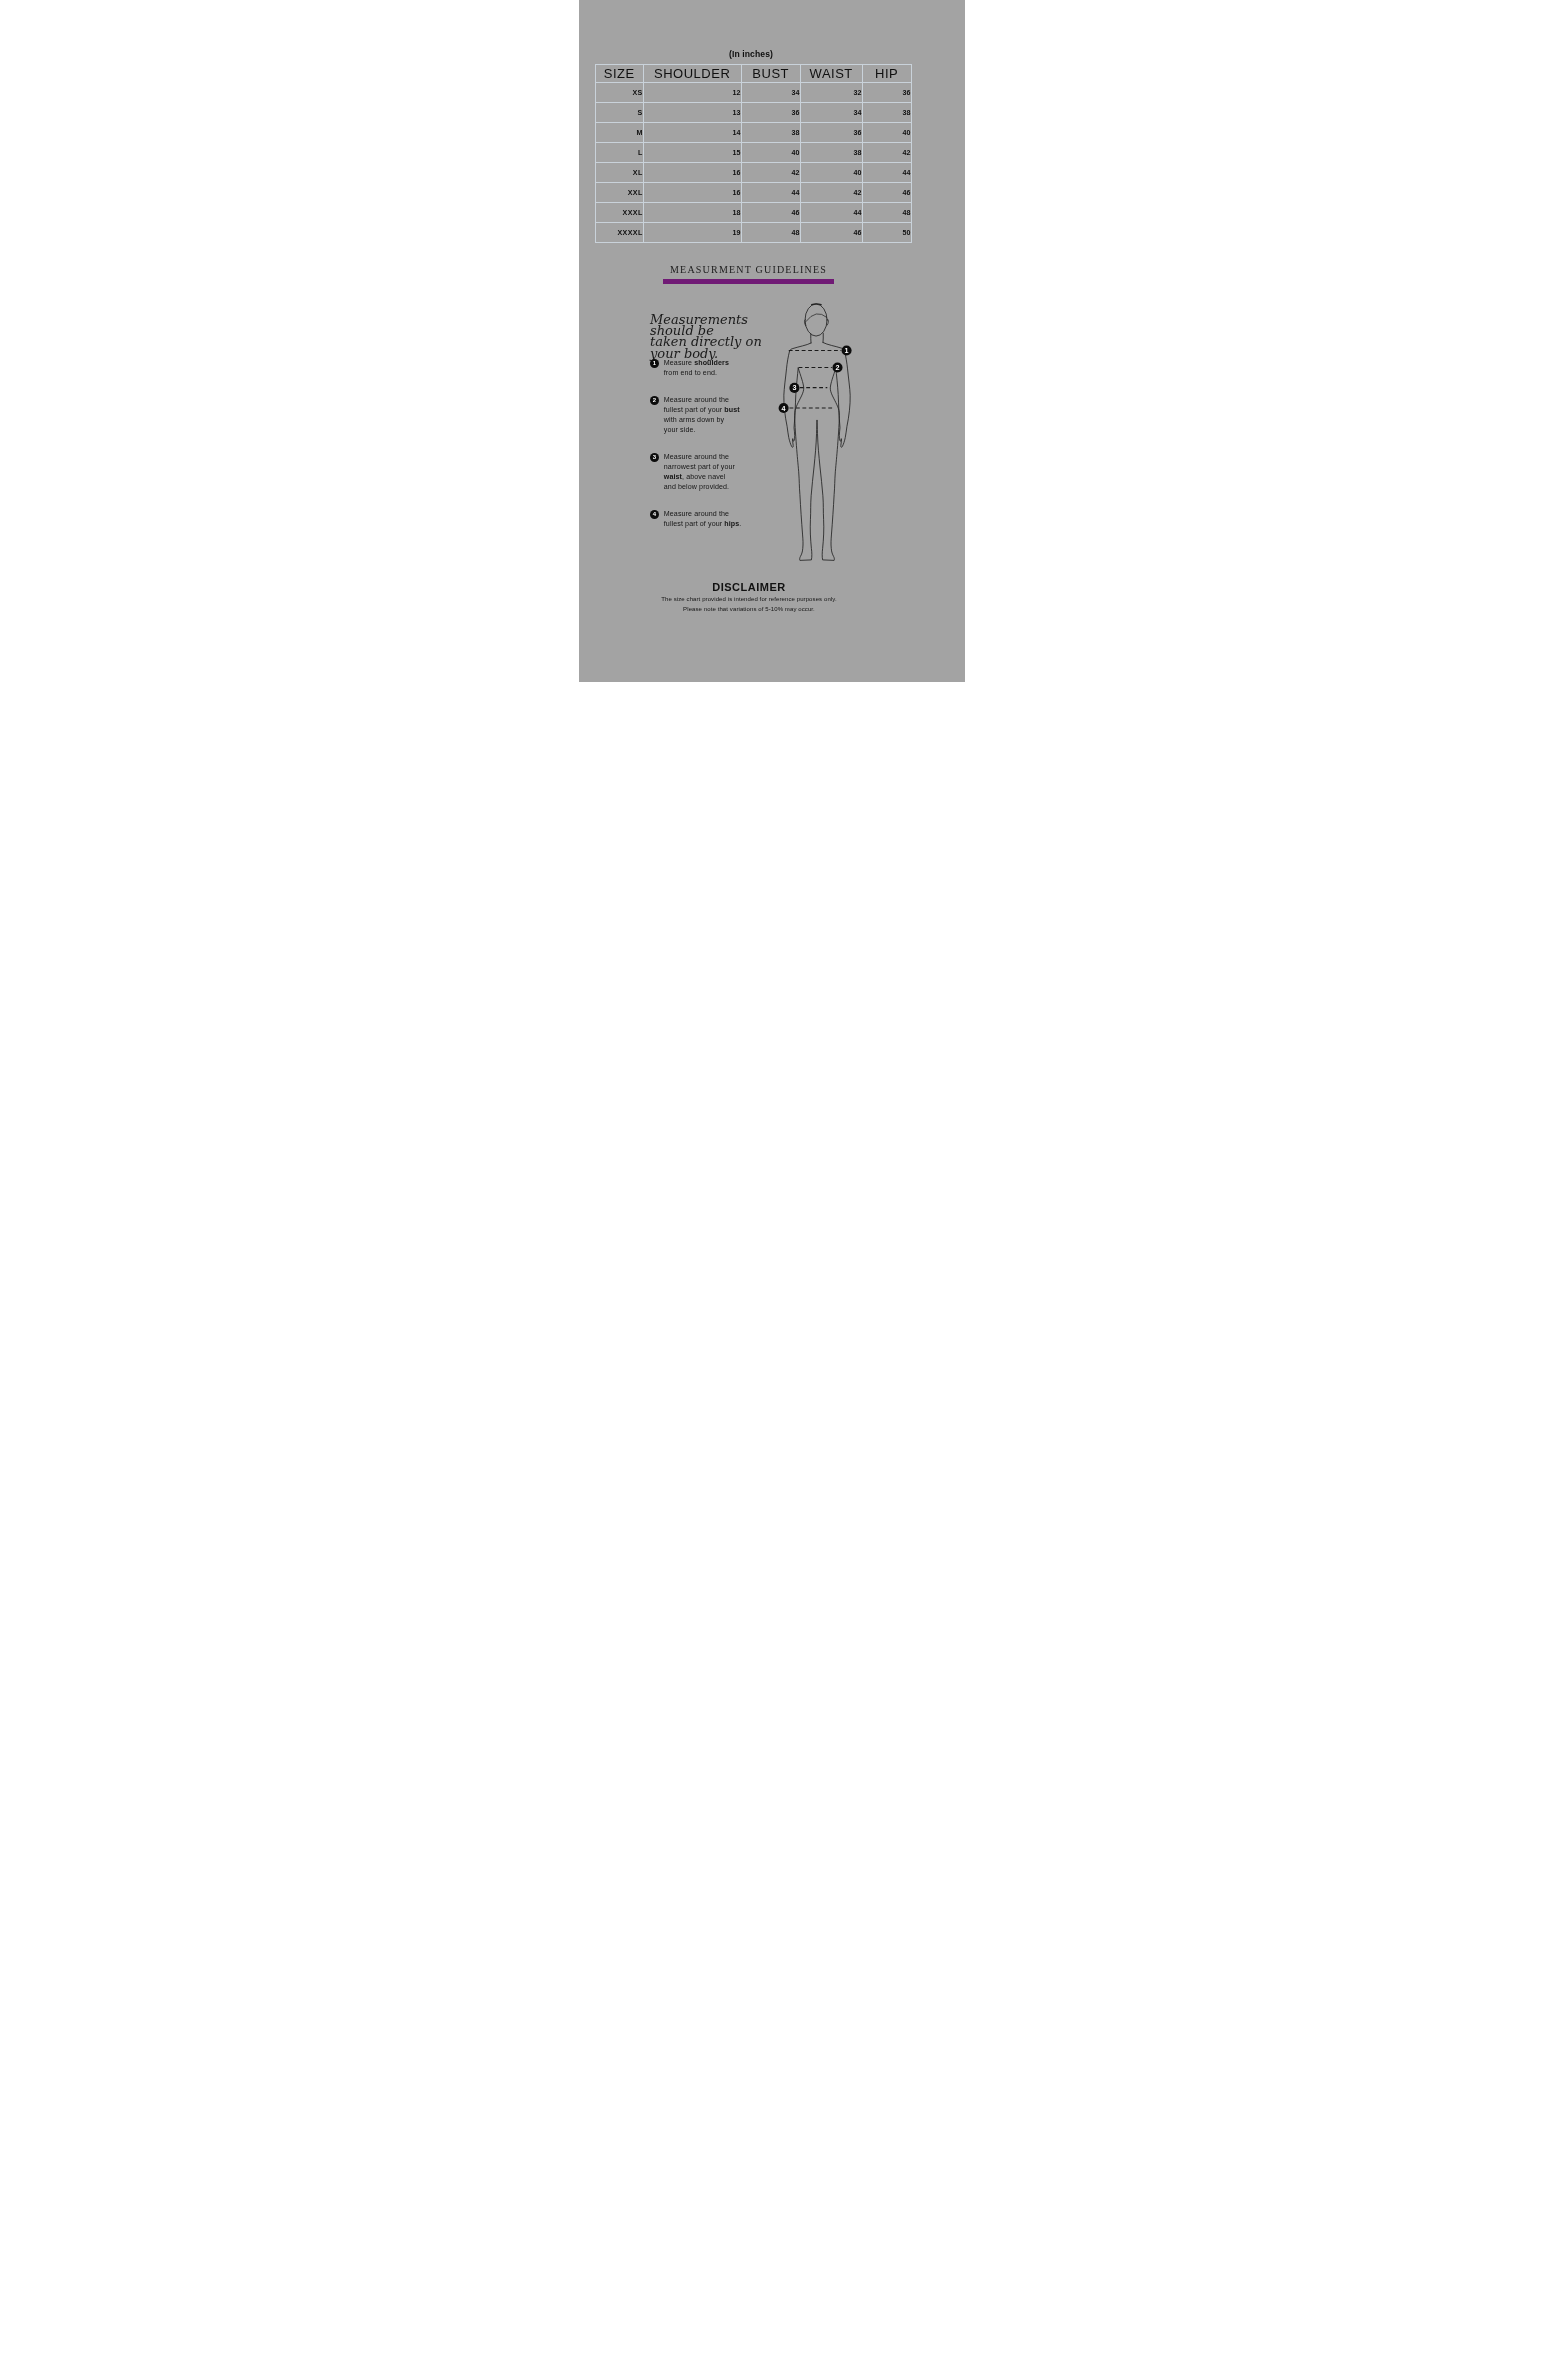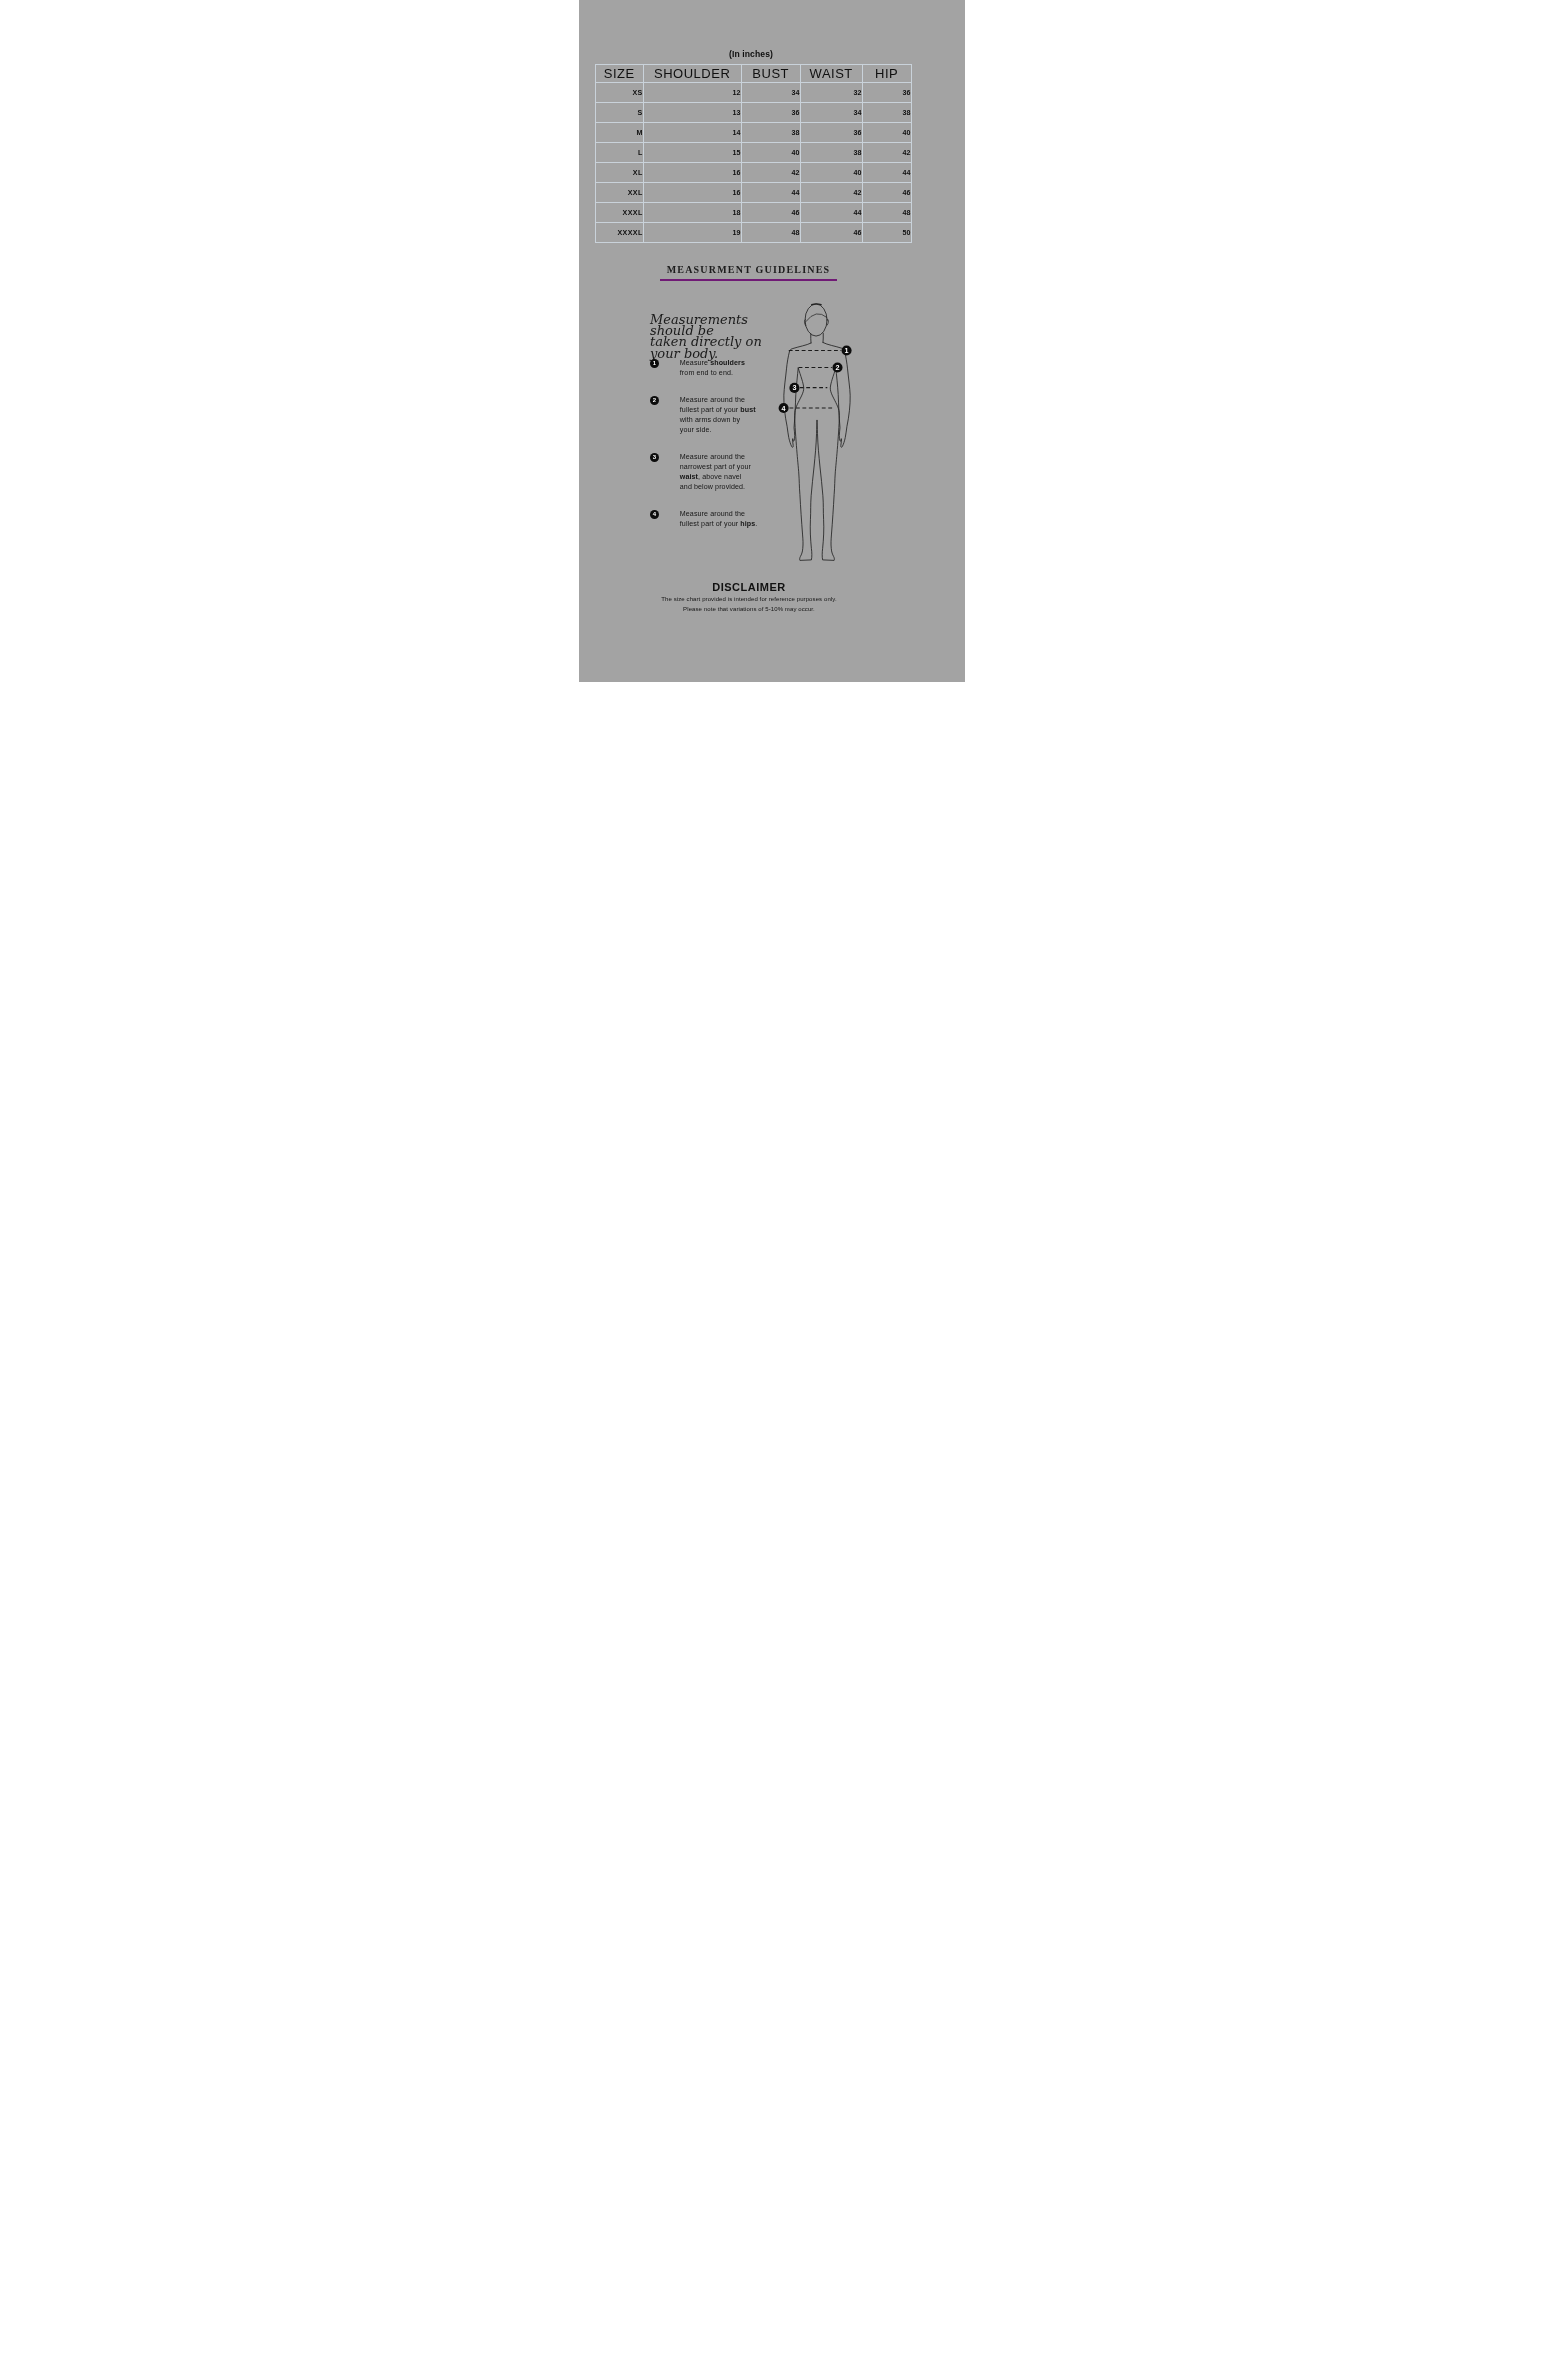"MEASURMENT GUIDELINES" .guidelines-heading span { border-bottom: 2px solid #701a75 -> 5px solid #701a75; font-weight: 700 -> 400 }
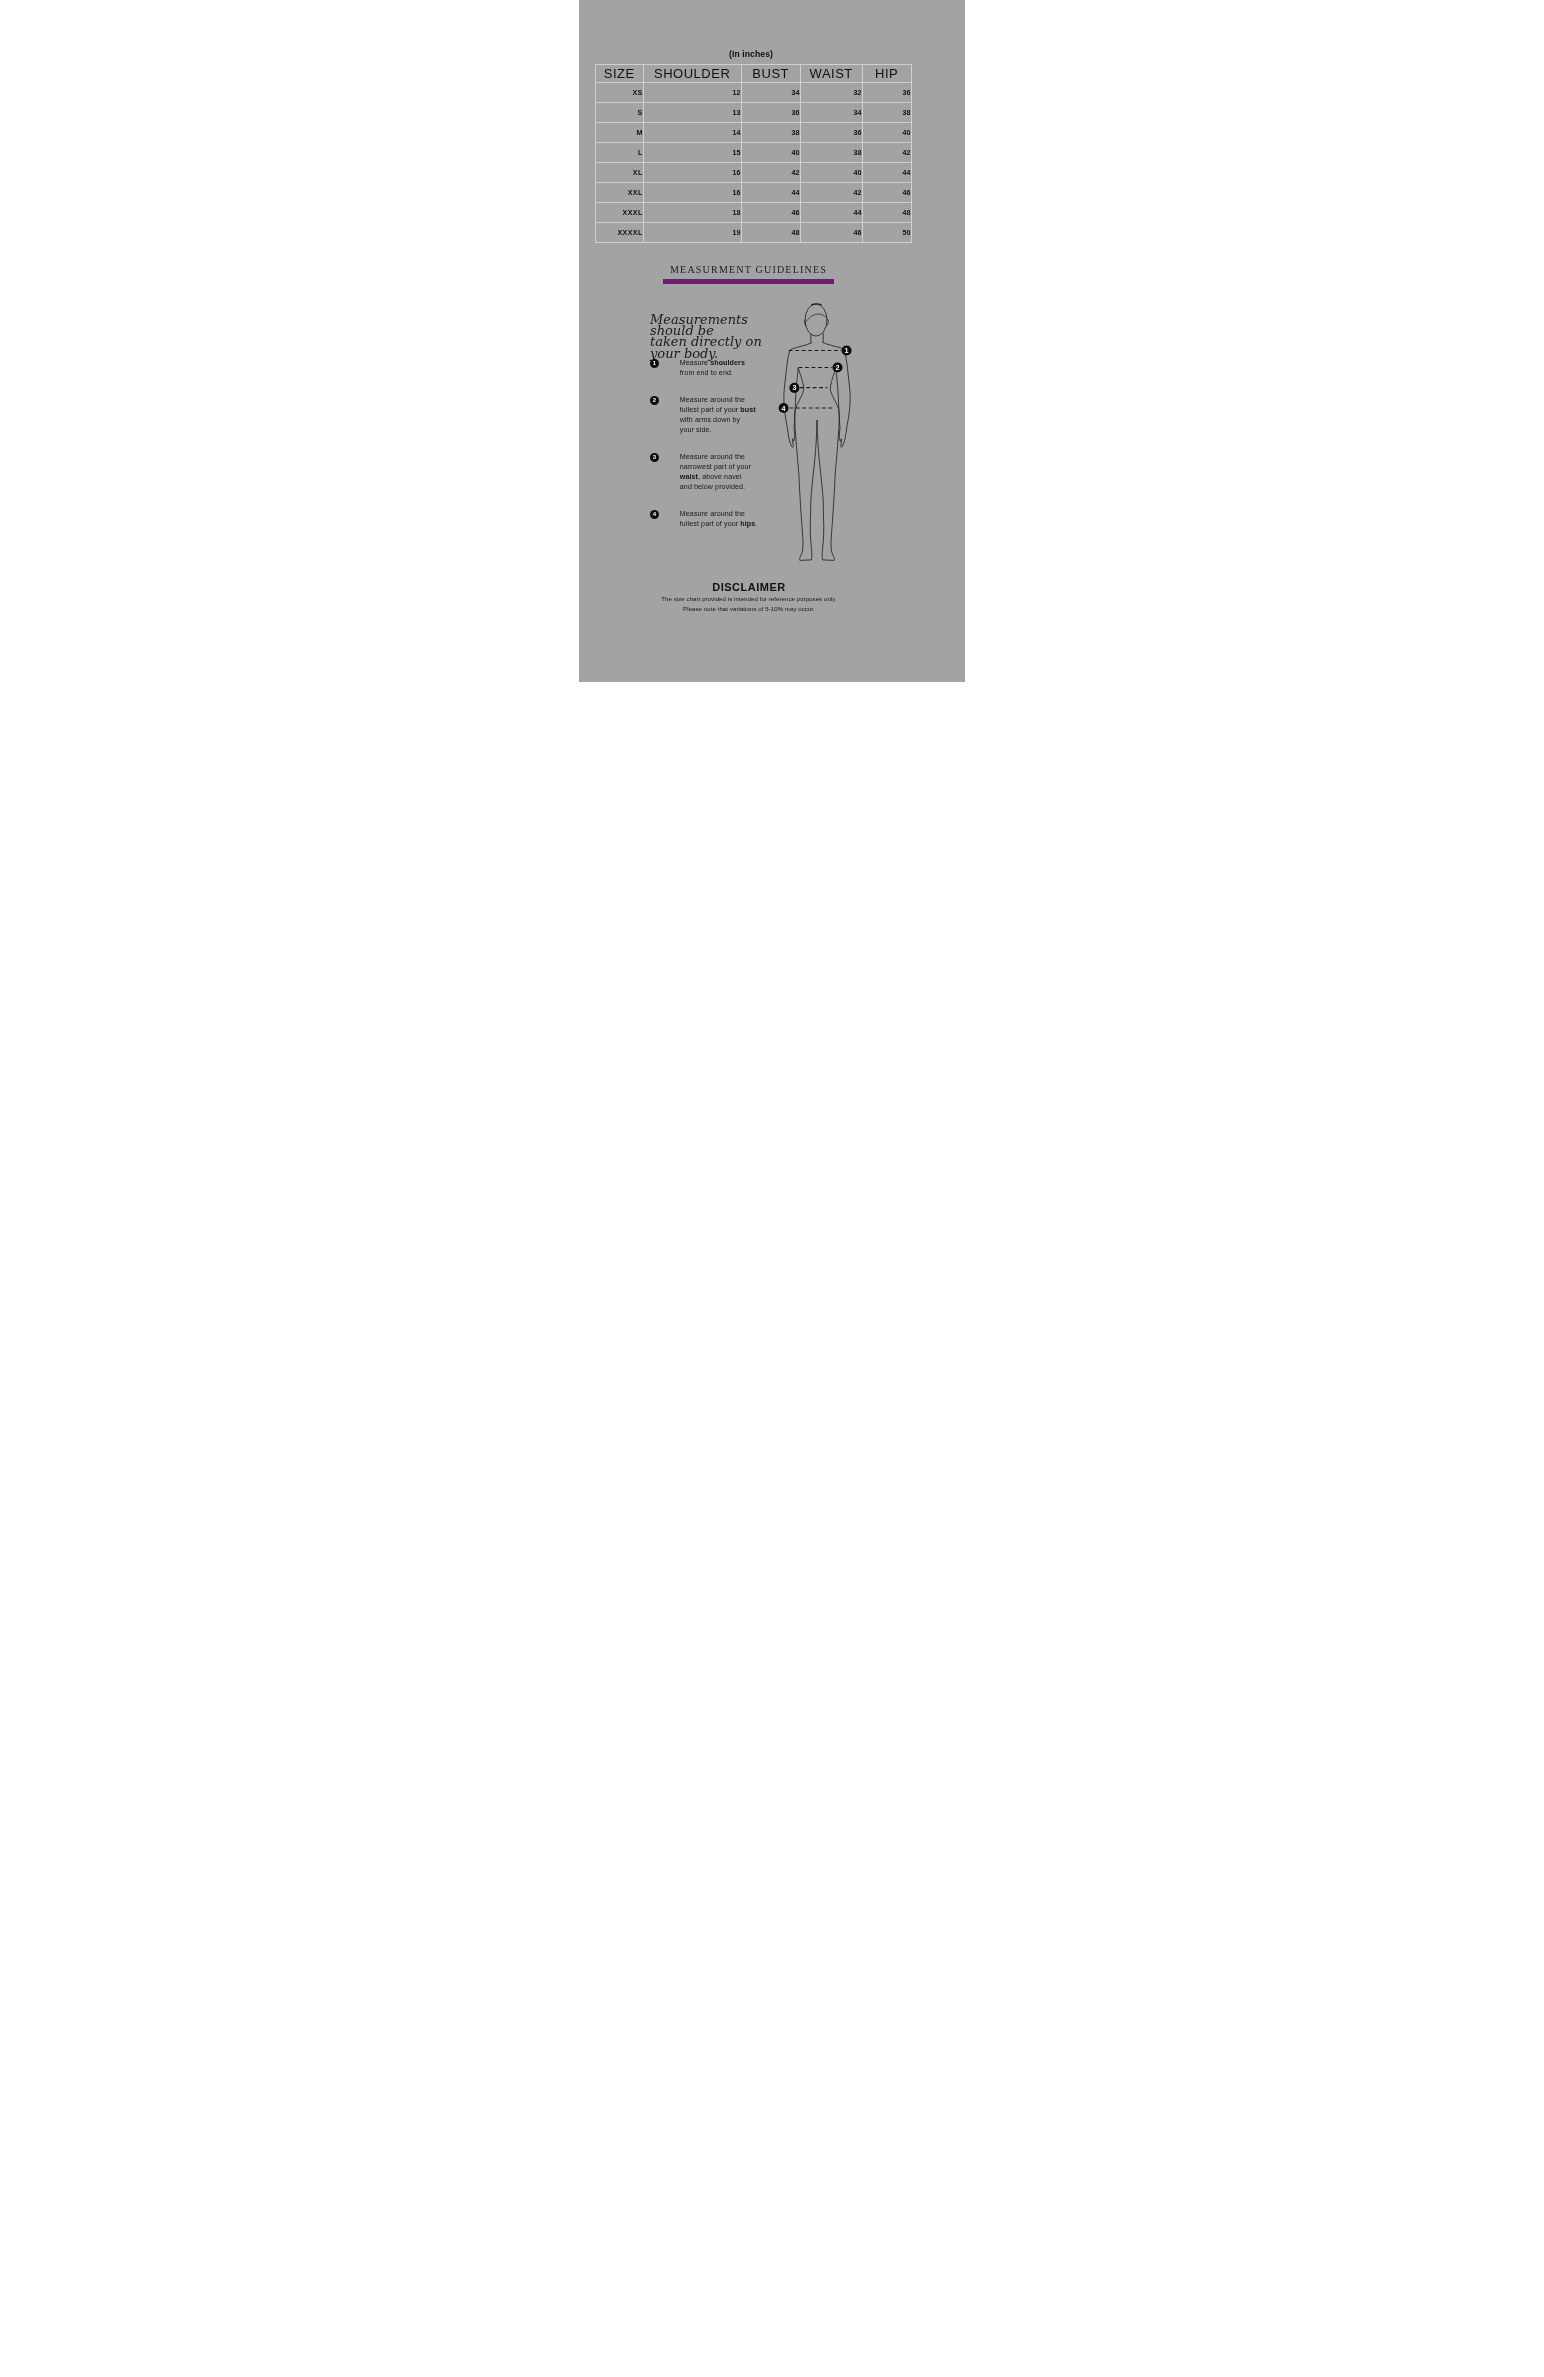"Measure shoulders" .g-item .g-text { margin-left: 16px -> none }
